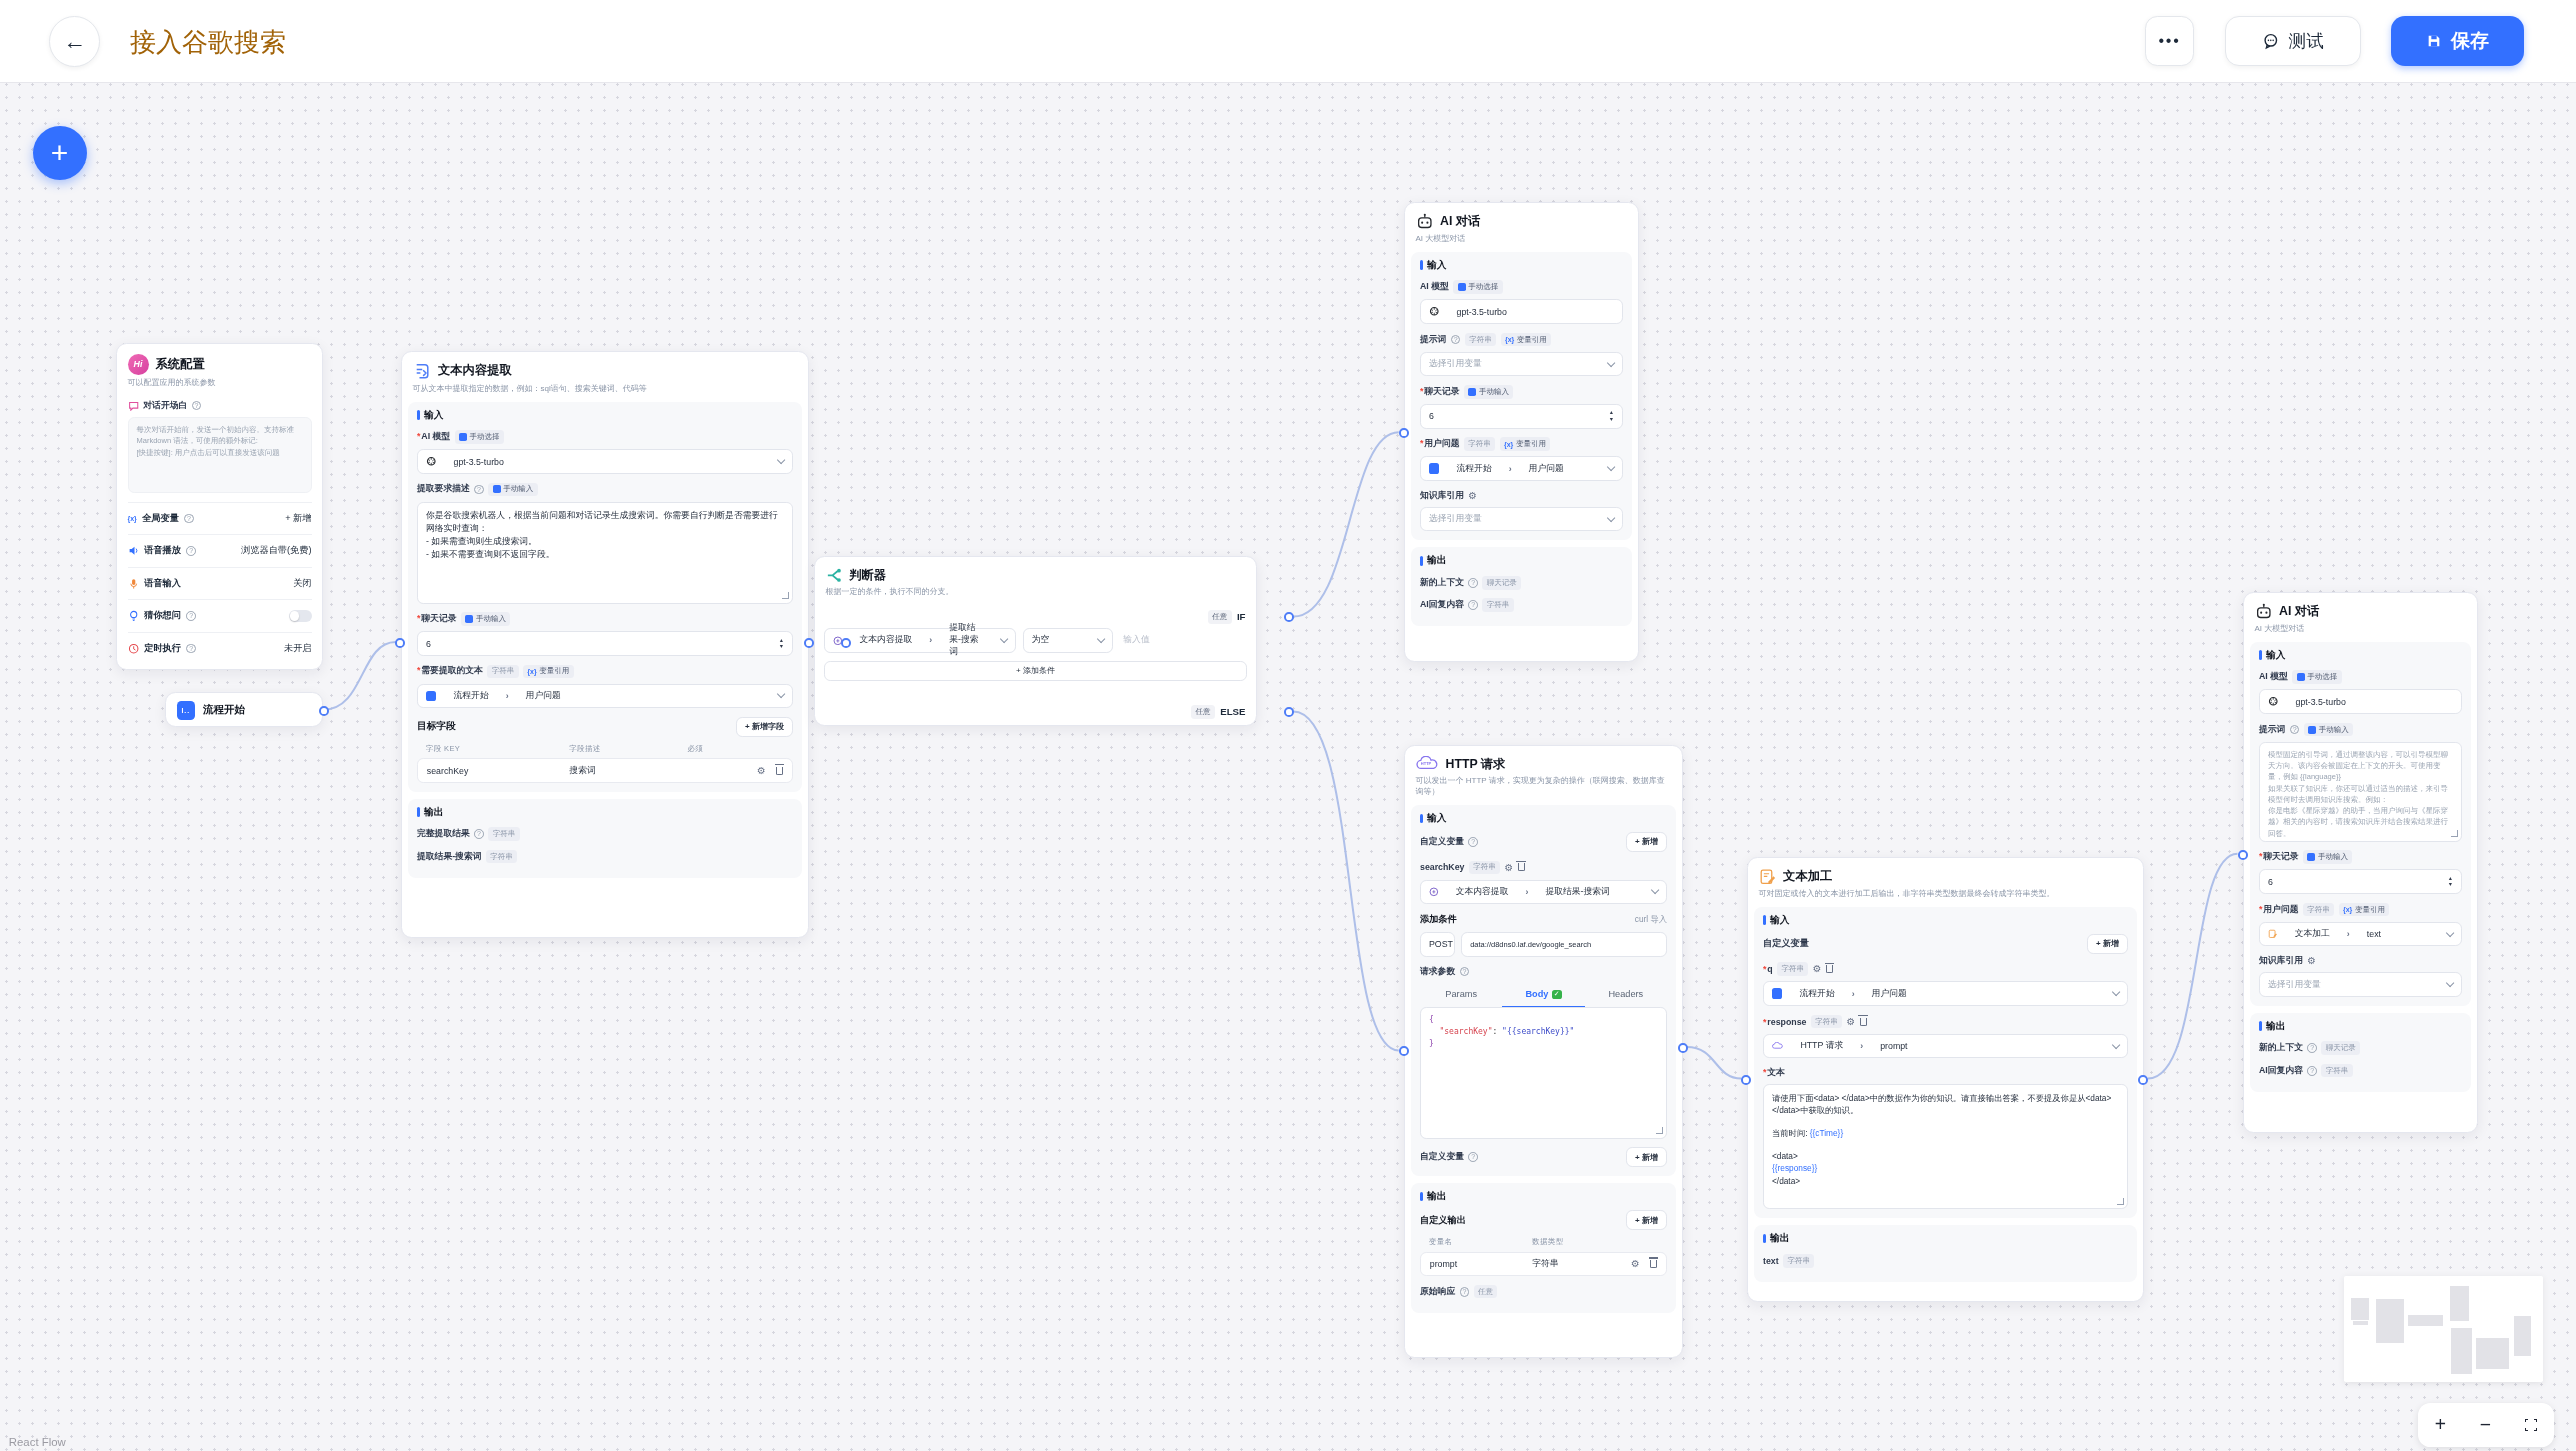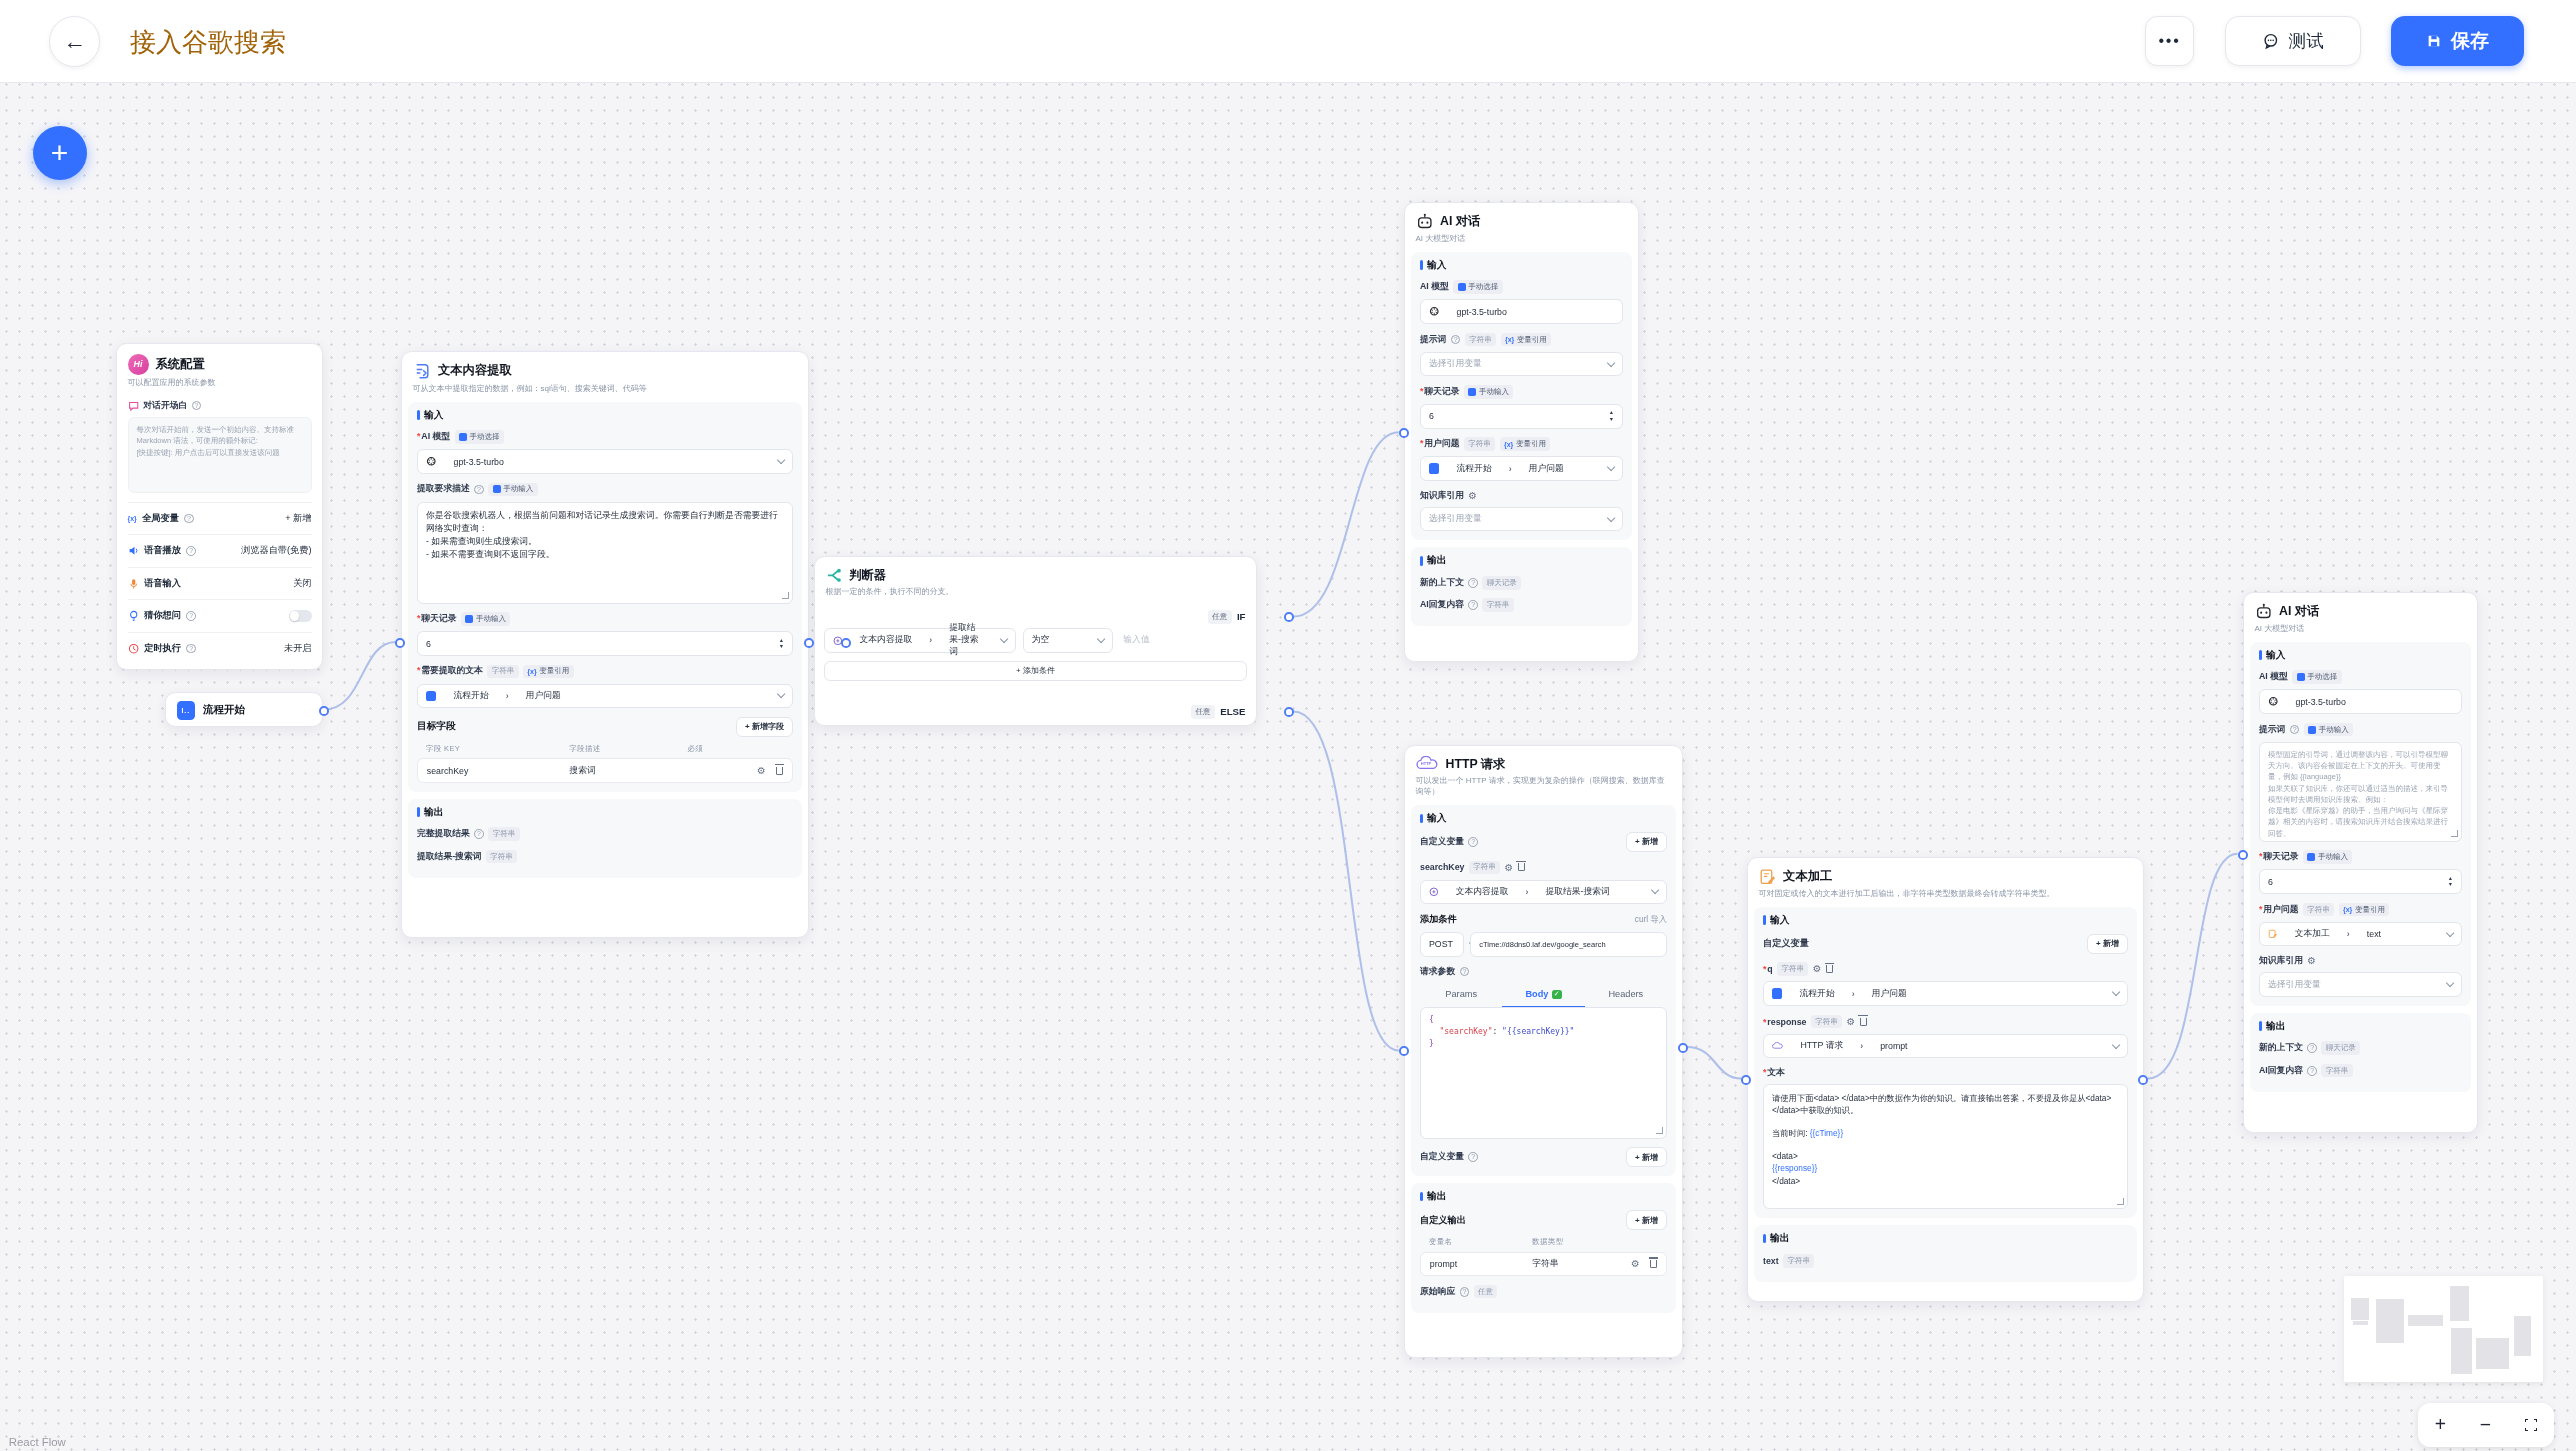"POST" div.sel { width: 44px -> 35px }
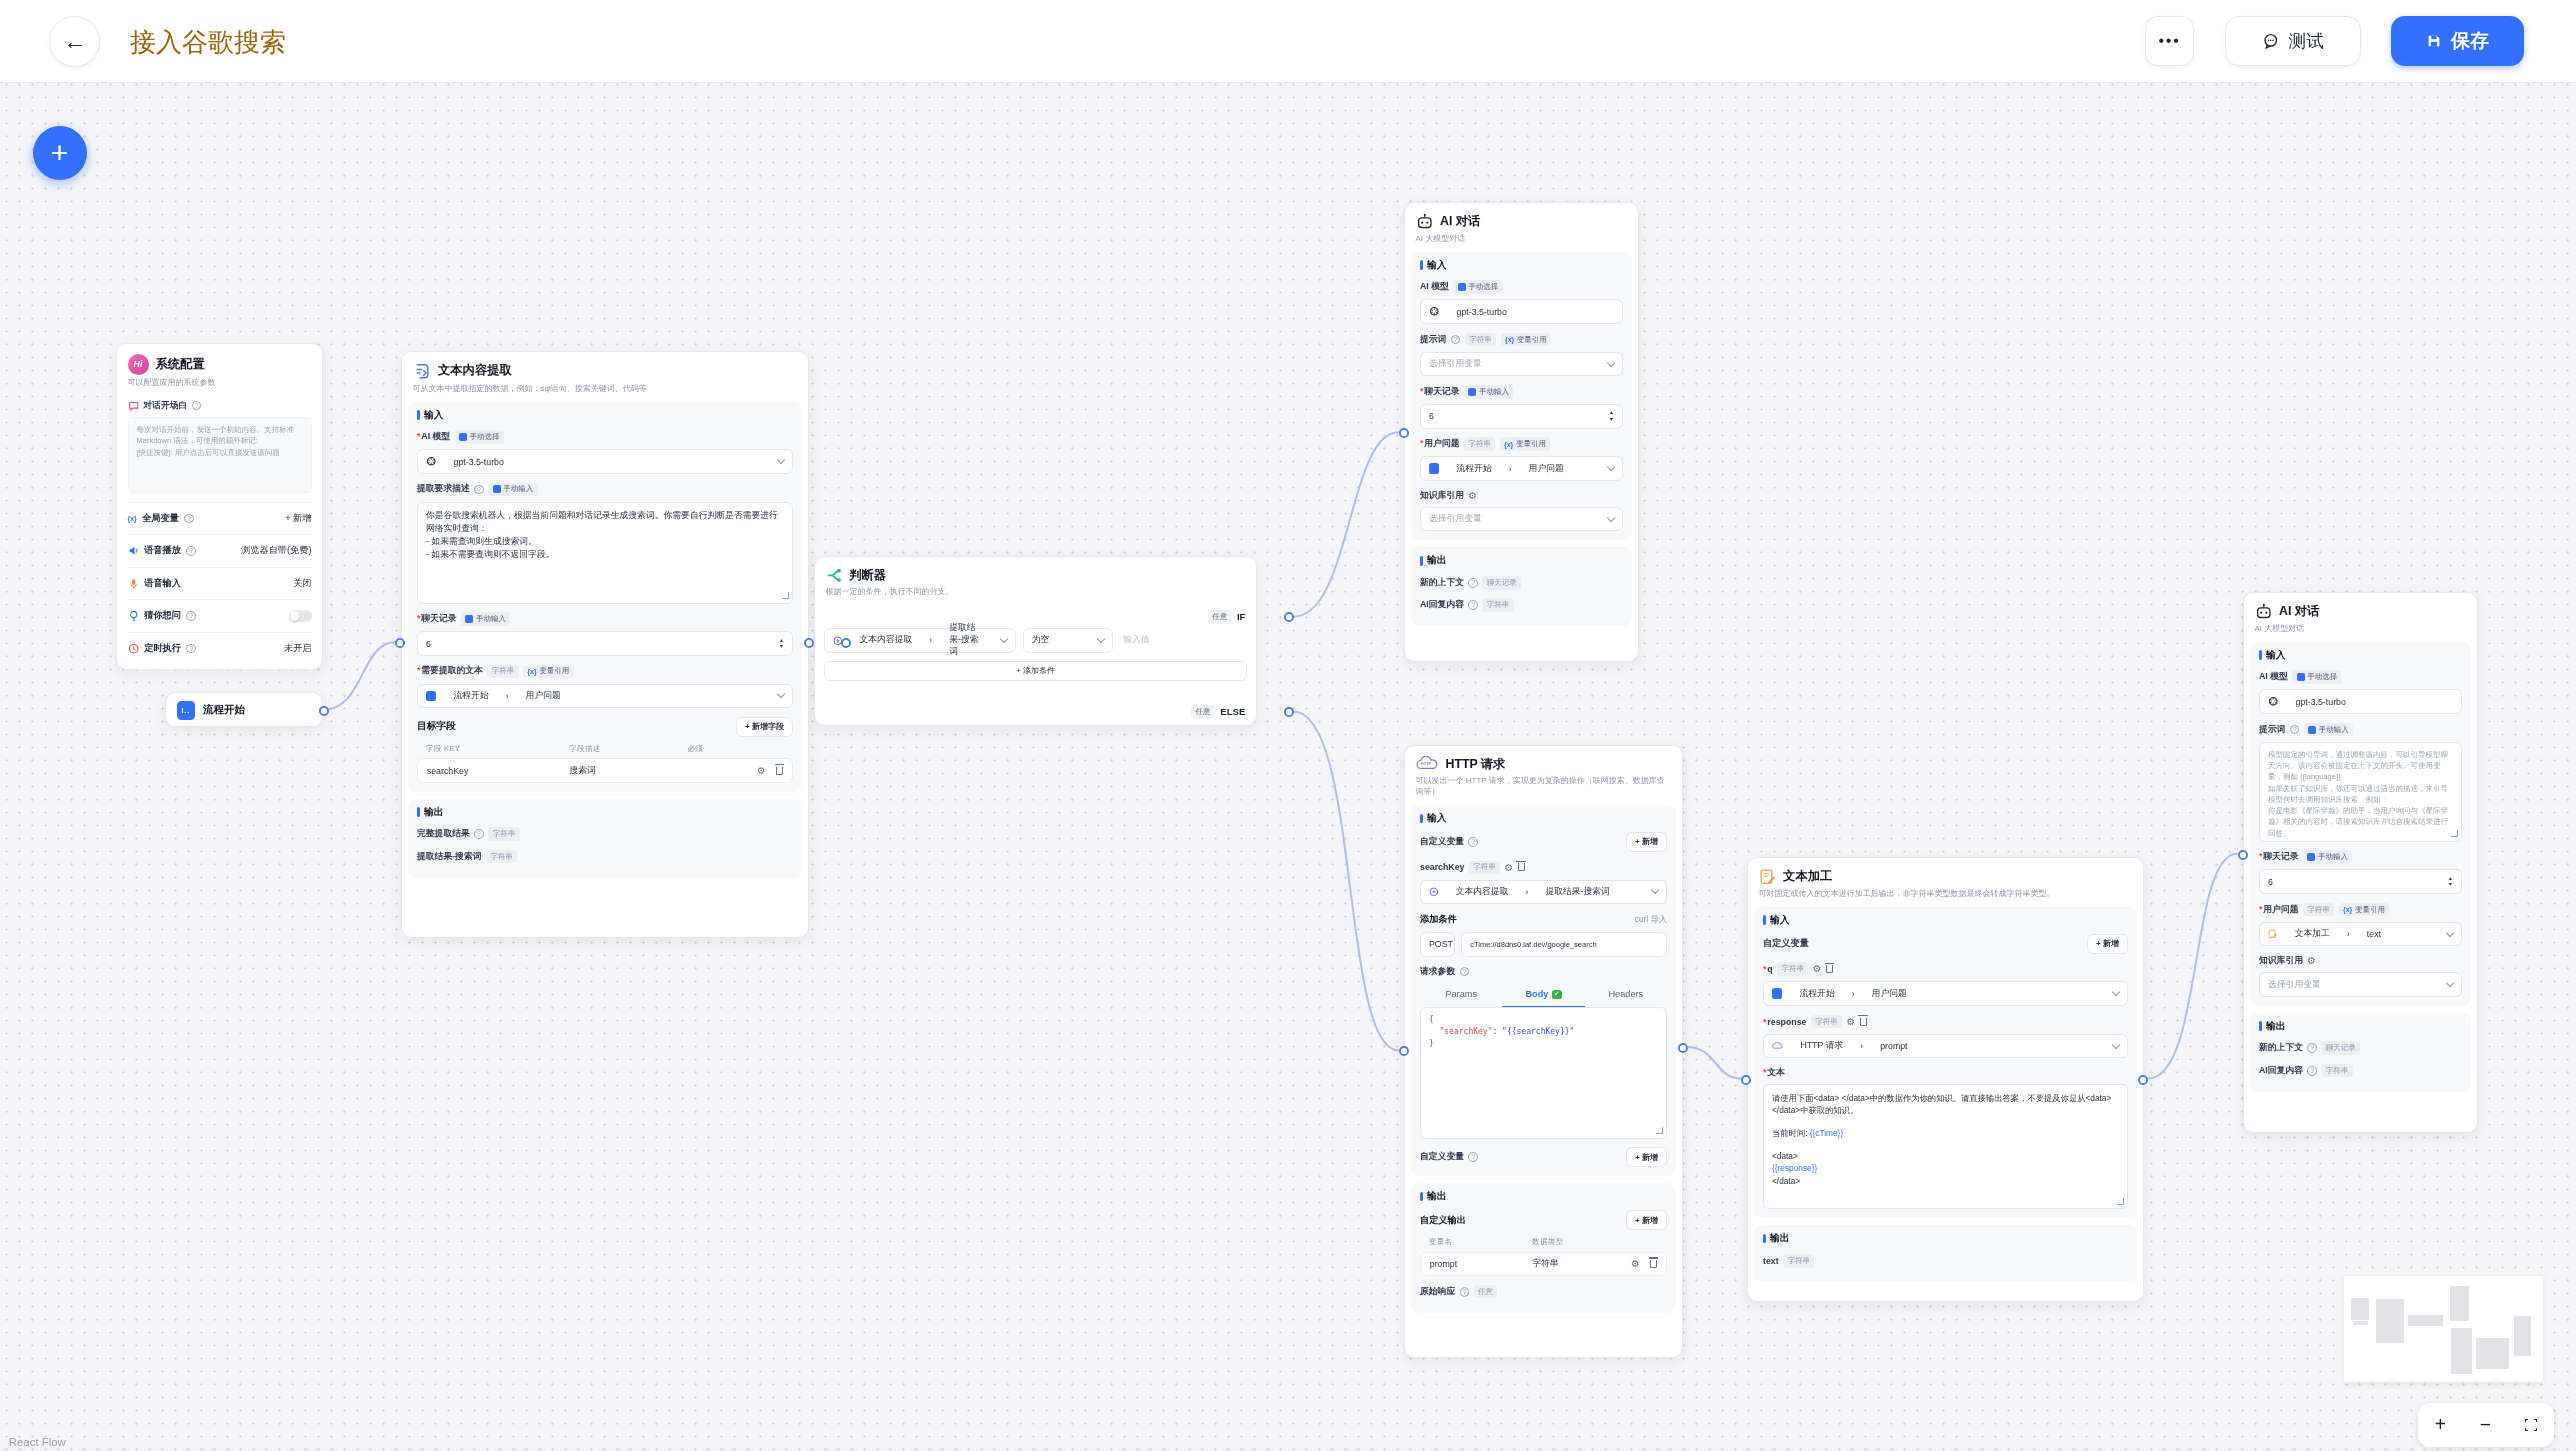"cTime://d8dns0.laf.dev/google_search" span { text: cTime://d8dns0.laf.dev/google -> data://d8dns0.laf.dev/google }
